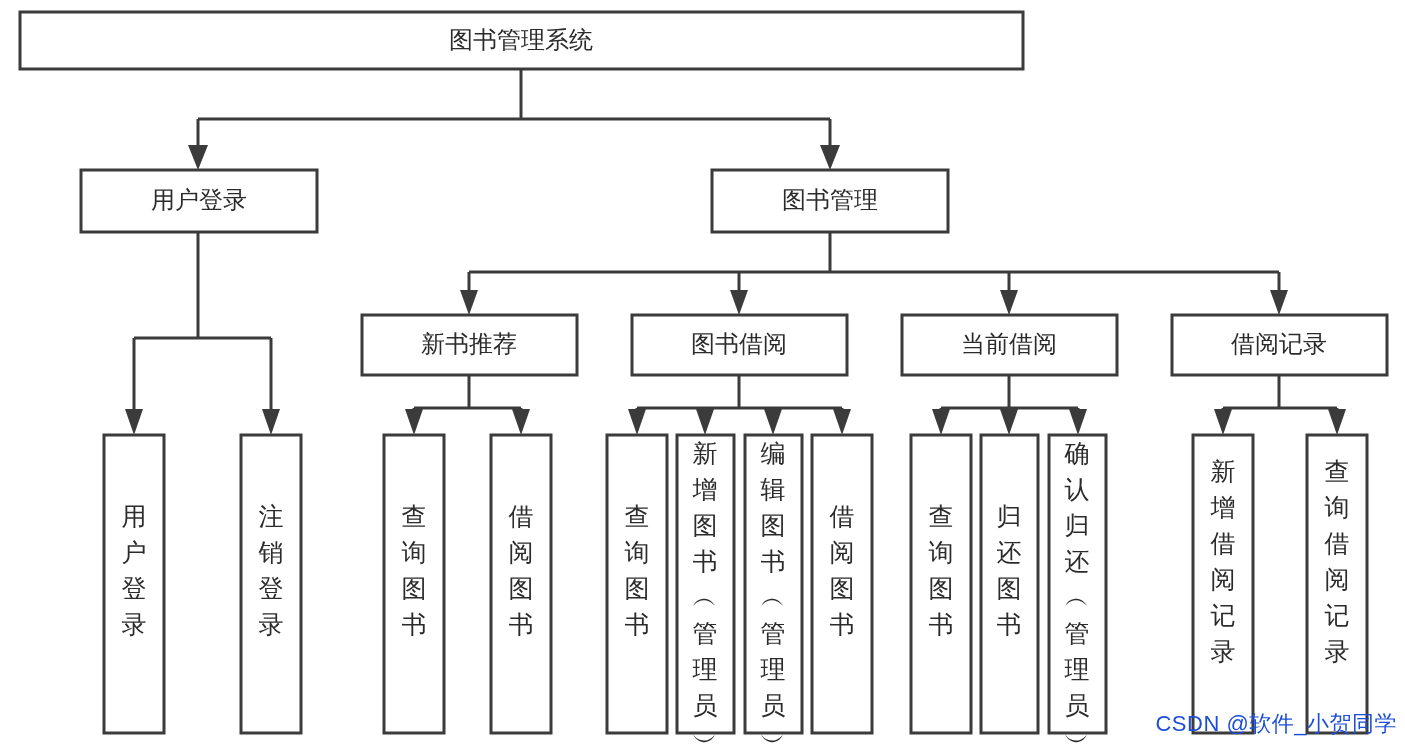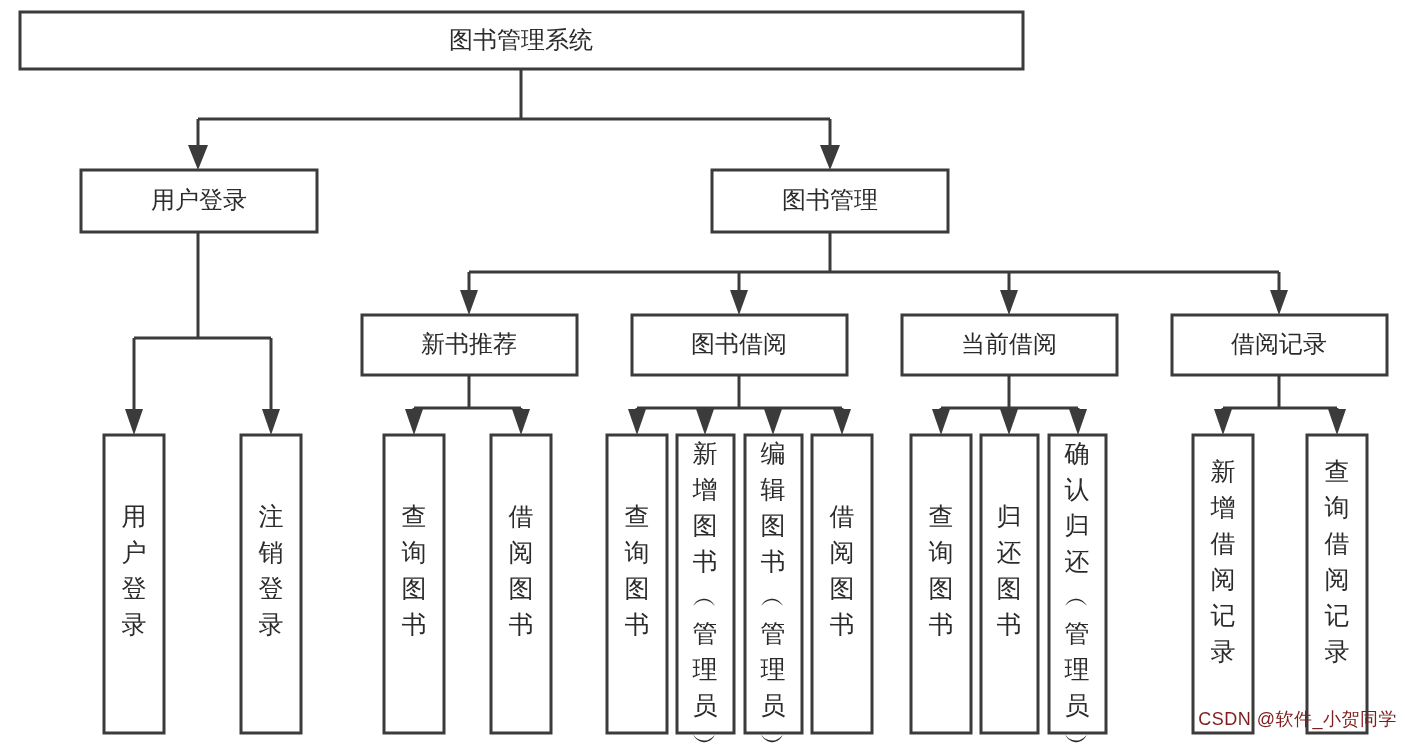"CSDN @软件_小贺同学" .watermark { bottom: 16px -> 8px; color: #7f1d1d -> #1d4ed8; font-size: 18px -> 22px }
